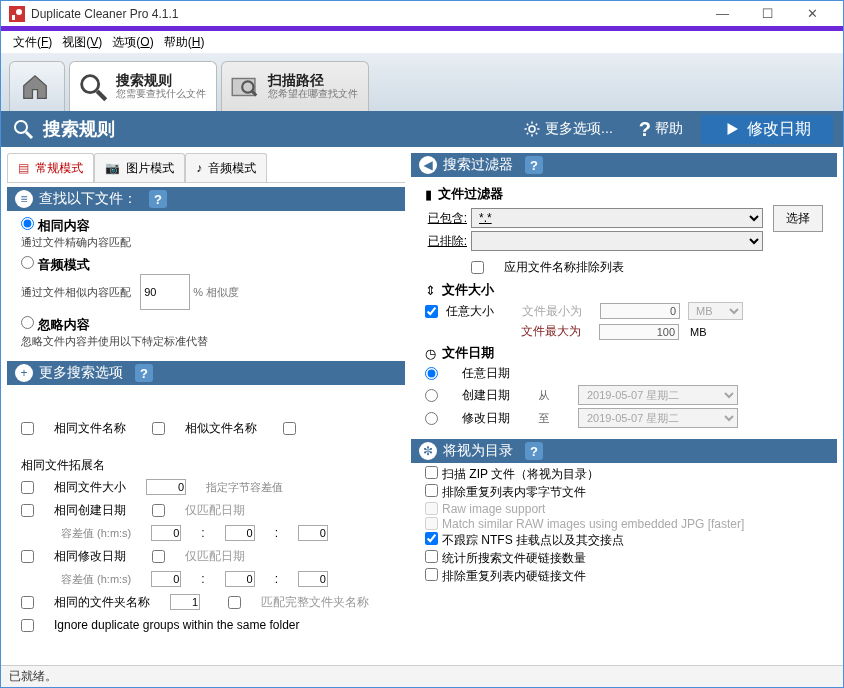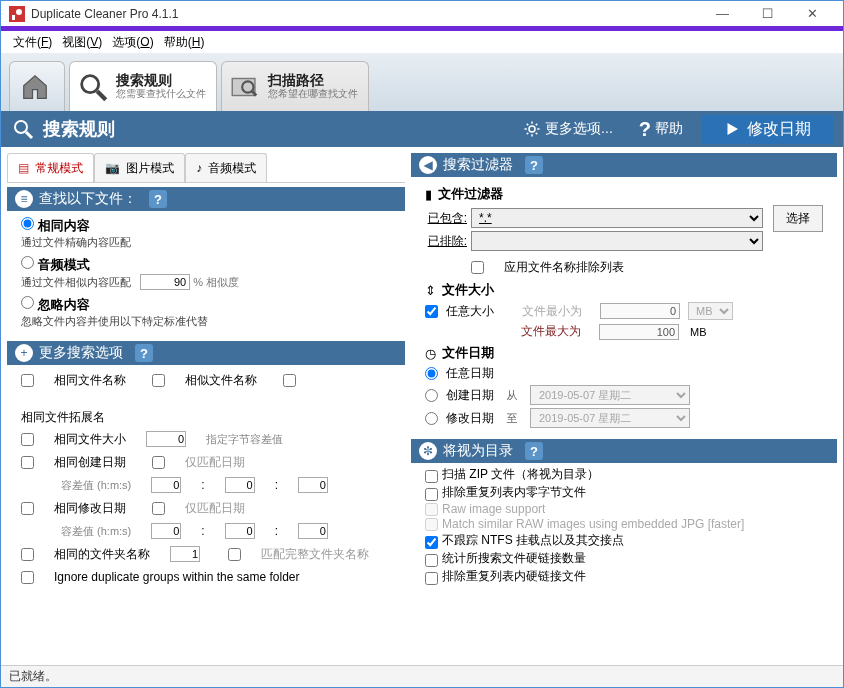"90" .inline-input { padding: 1px 3px -> 11px 3px; text-align: right -> none }
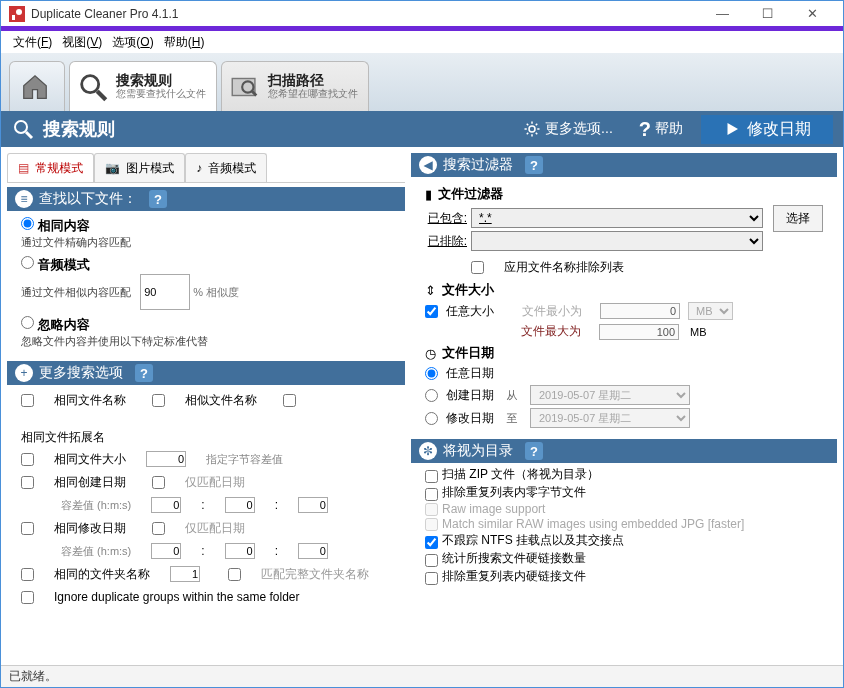"MB" .size-unit { width: 45px -> 55px }
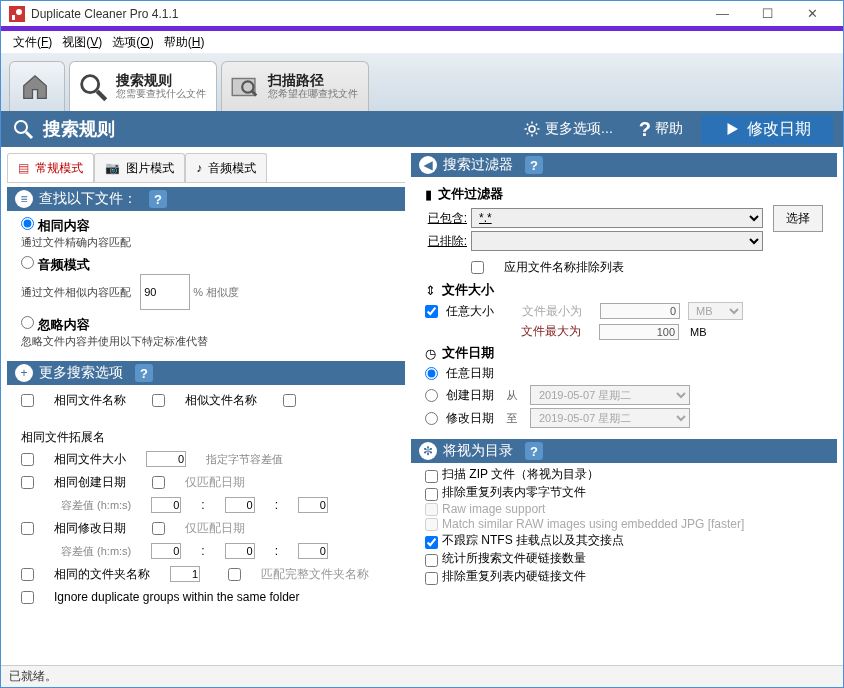"任意日期" .date-row { gap: 8px -> 24px }
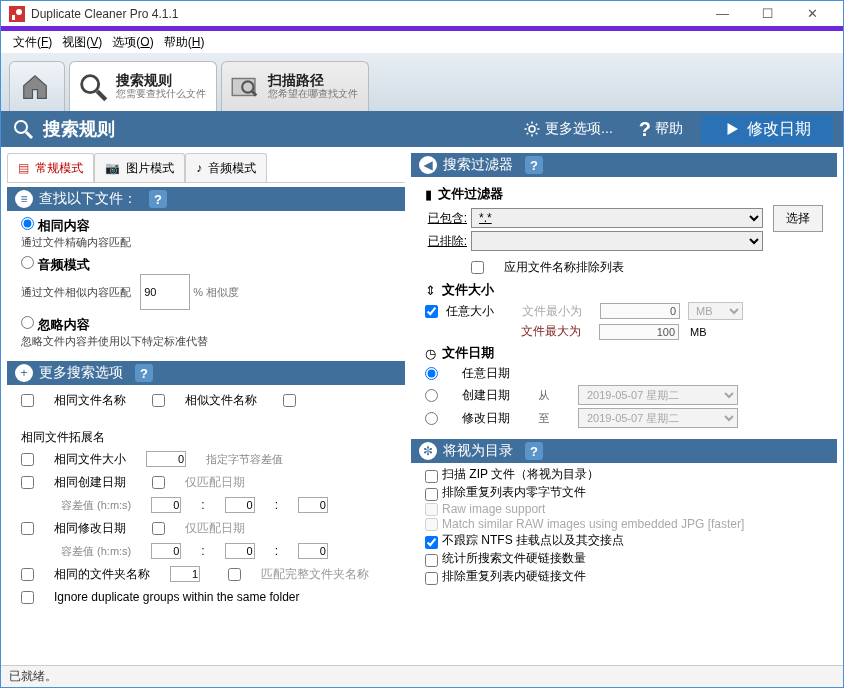"相同文件名称" .more-body { margin-top: none -> 28px }
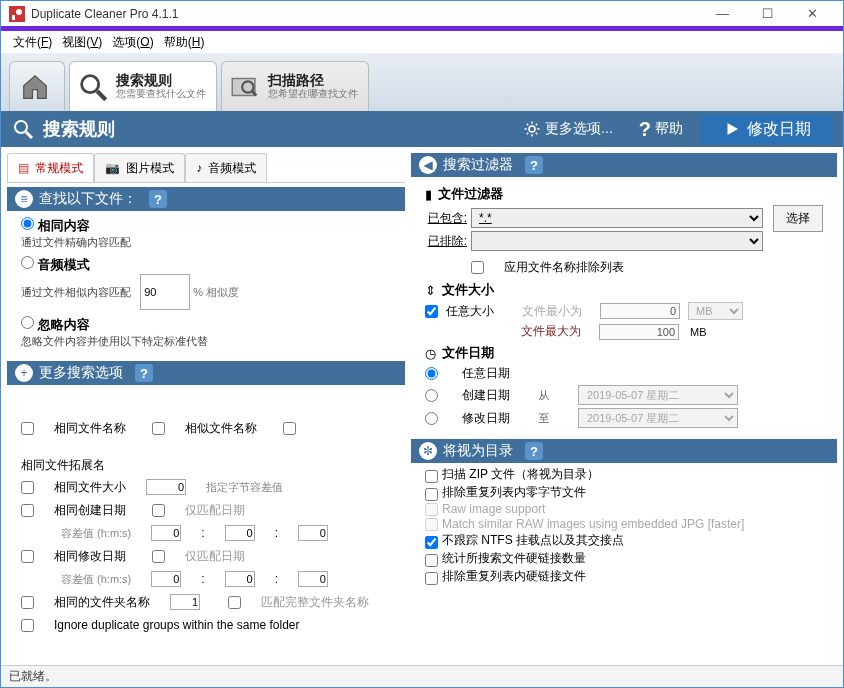"扫描 ZIP 文件（将视为目录）" .adv-row { align-items: flex-end -> flex-start }
